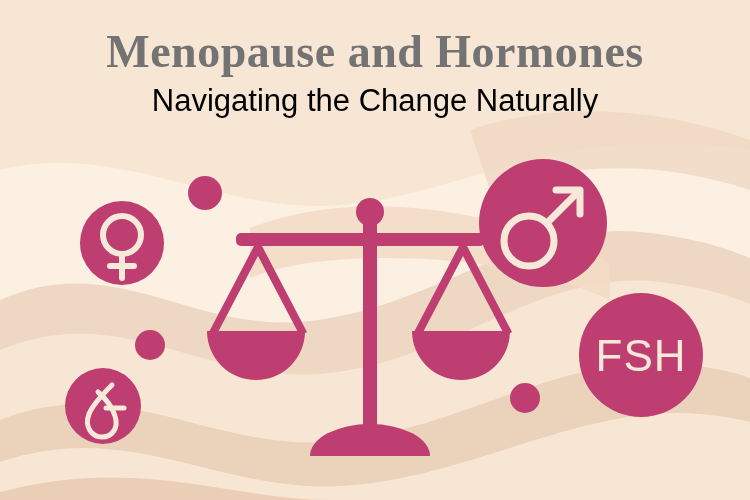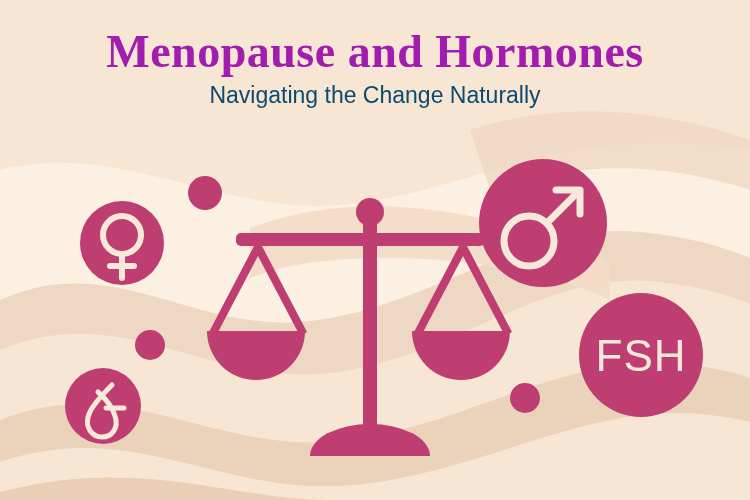"Menopause and Hormones" #title { color: #a21caf -> #737373 }
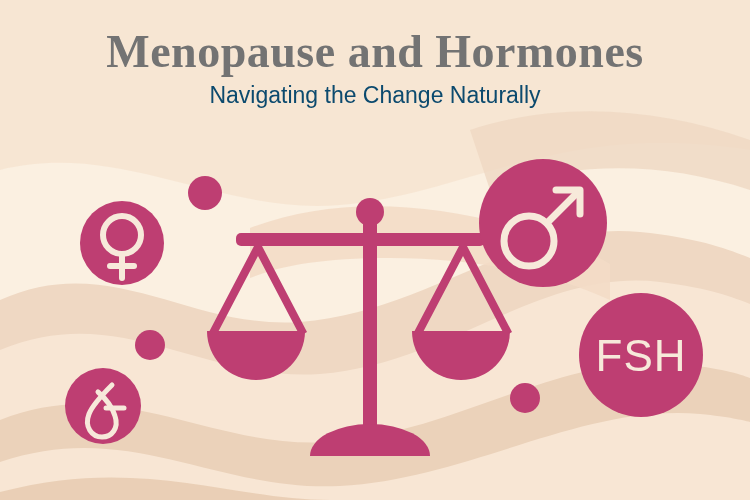"Navigating the Change Naturally" #subtitle { color: #0c4a6e -> #000000; font-size: 23px -> 31px }
